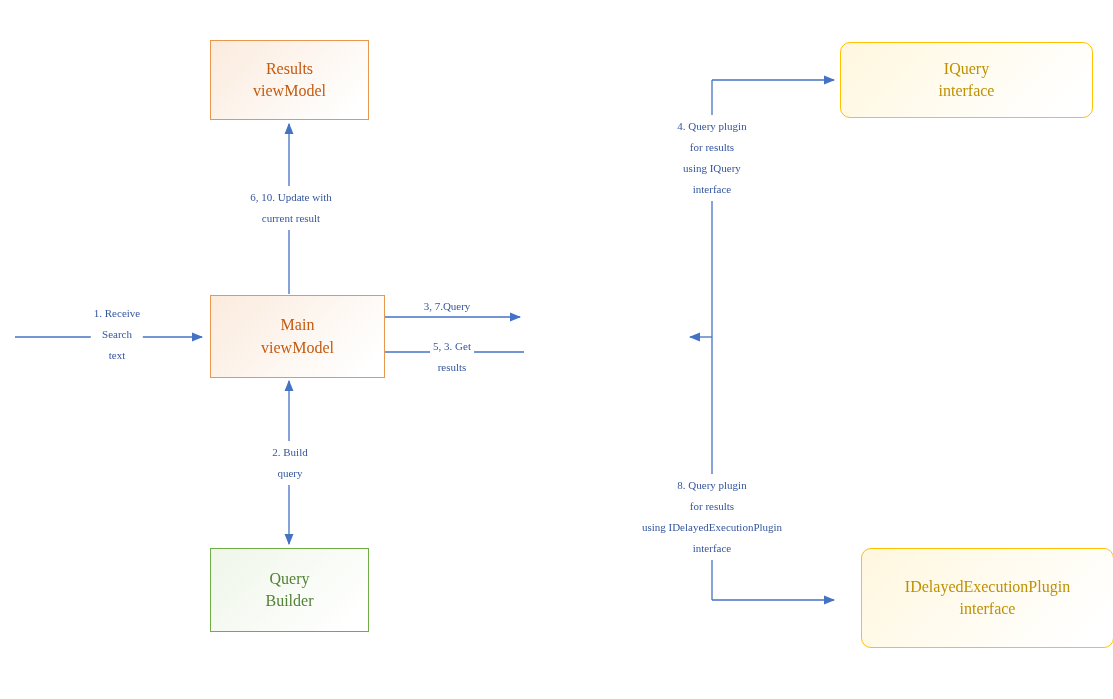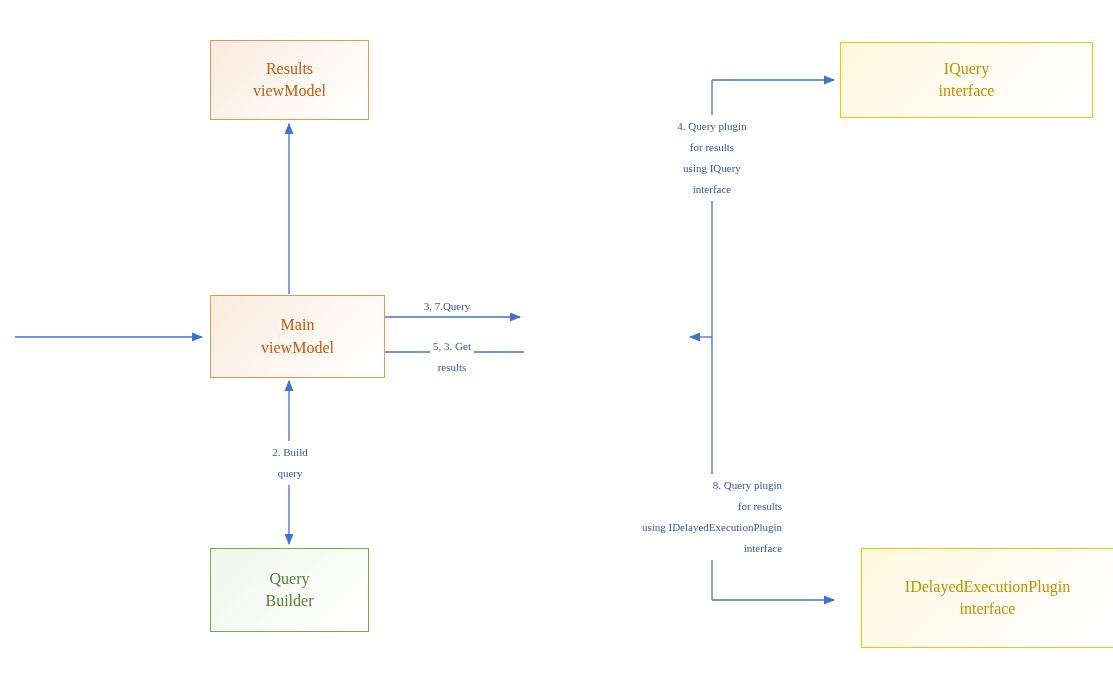"IQuery" .node.gold { border-radius: none -> 10px }
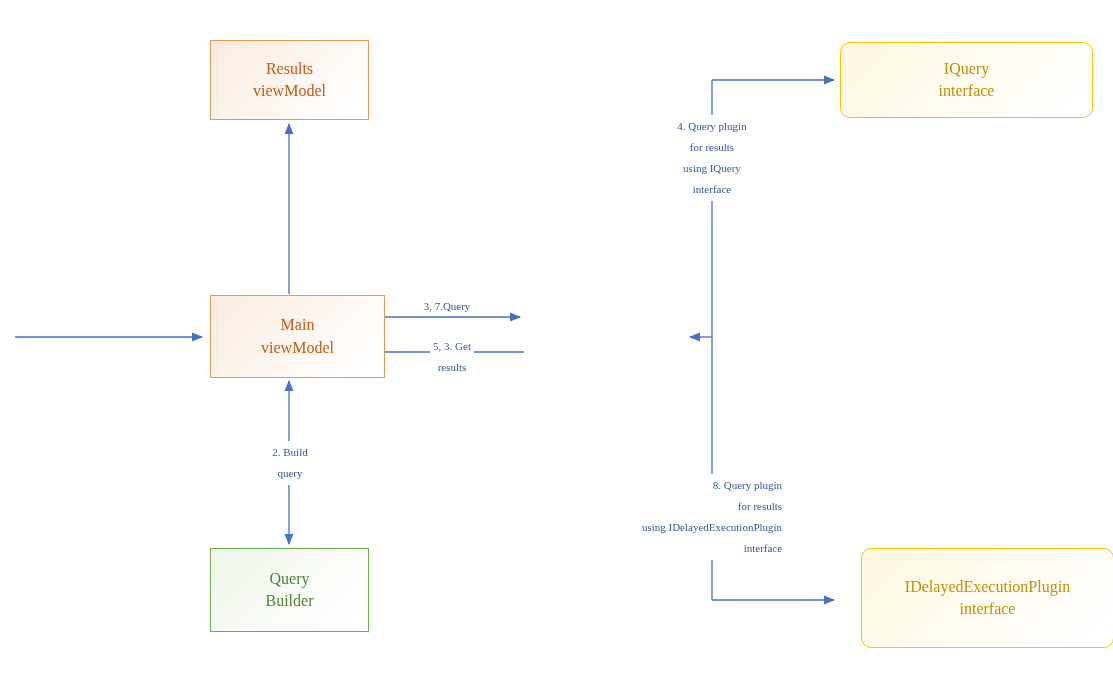"6, 10. Update with" div.edge-label { html: none -> <div>6, 10. Update with current result</div> }
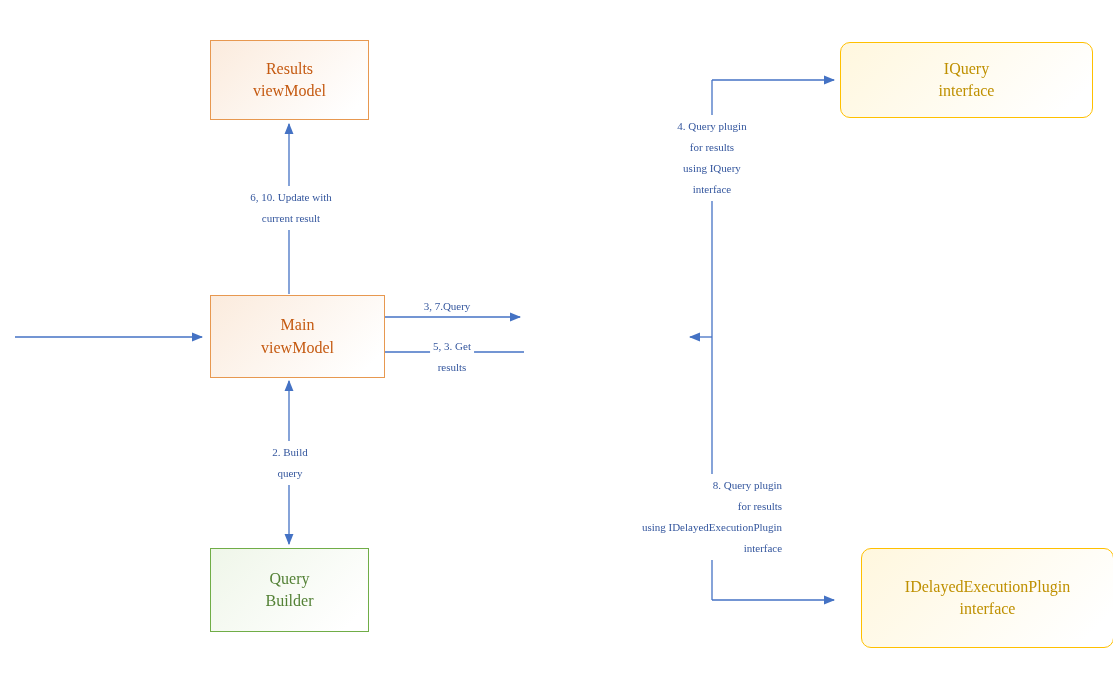"1. Receive" div.edge-label { html: none -> <div>1. Receive Search text</div> }
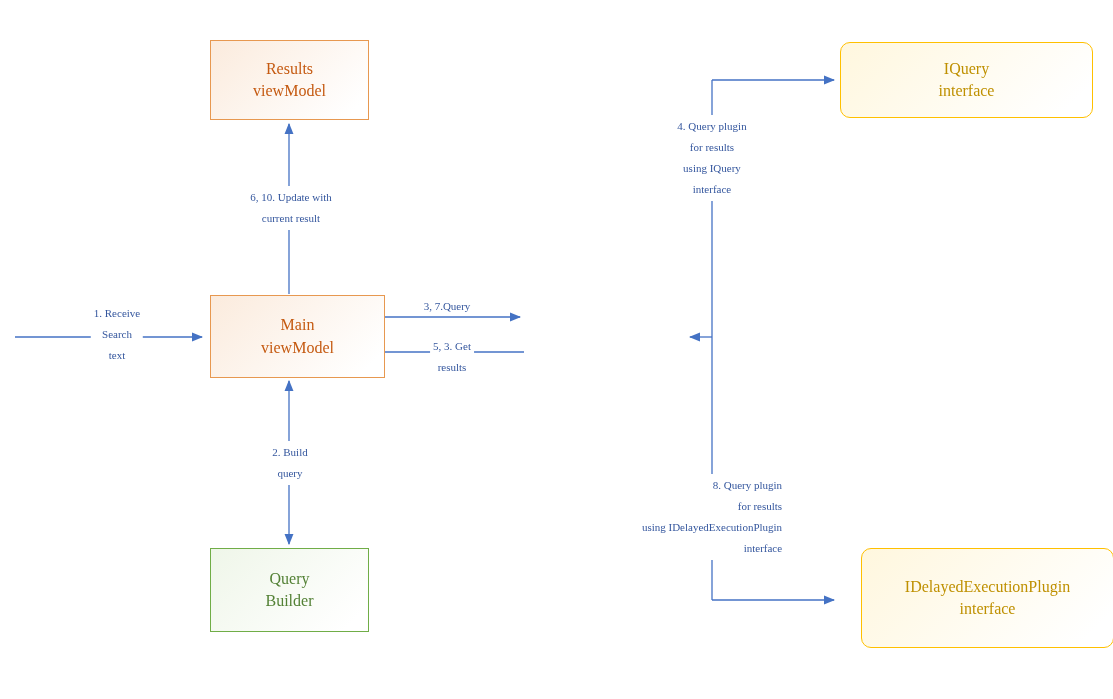"8. Query plugin" div.edge-label { text-align: right -> none }
